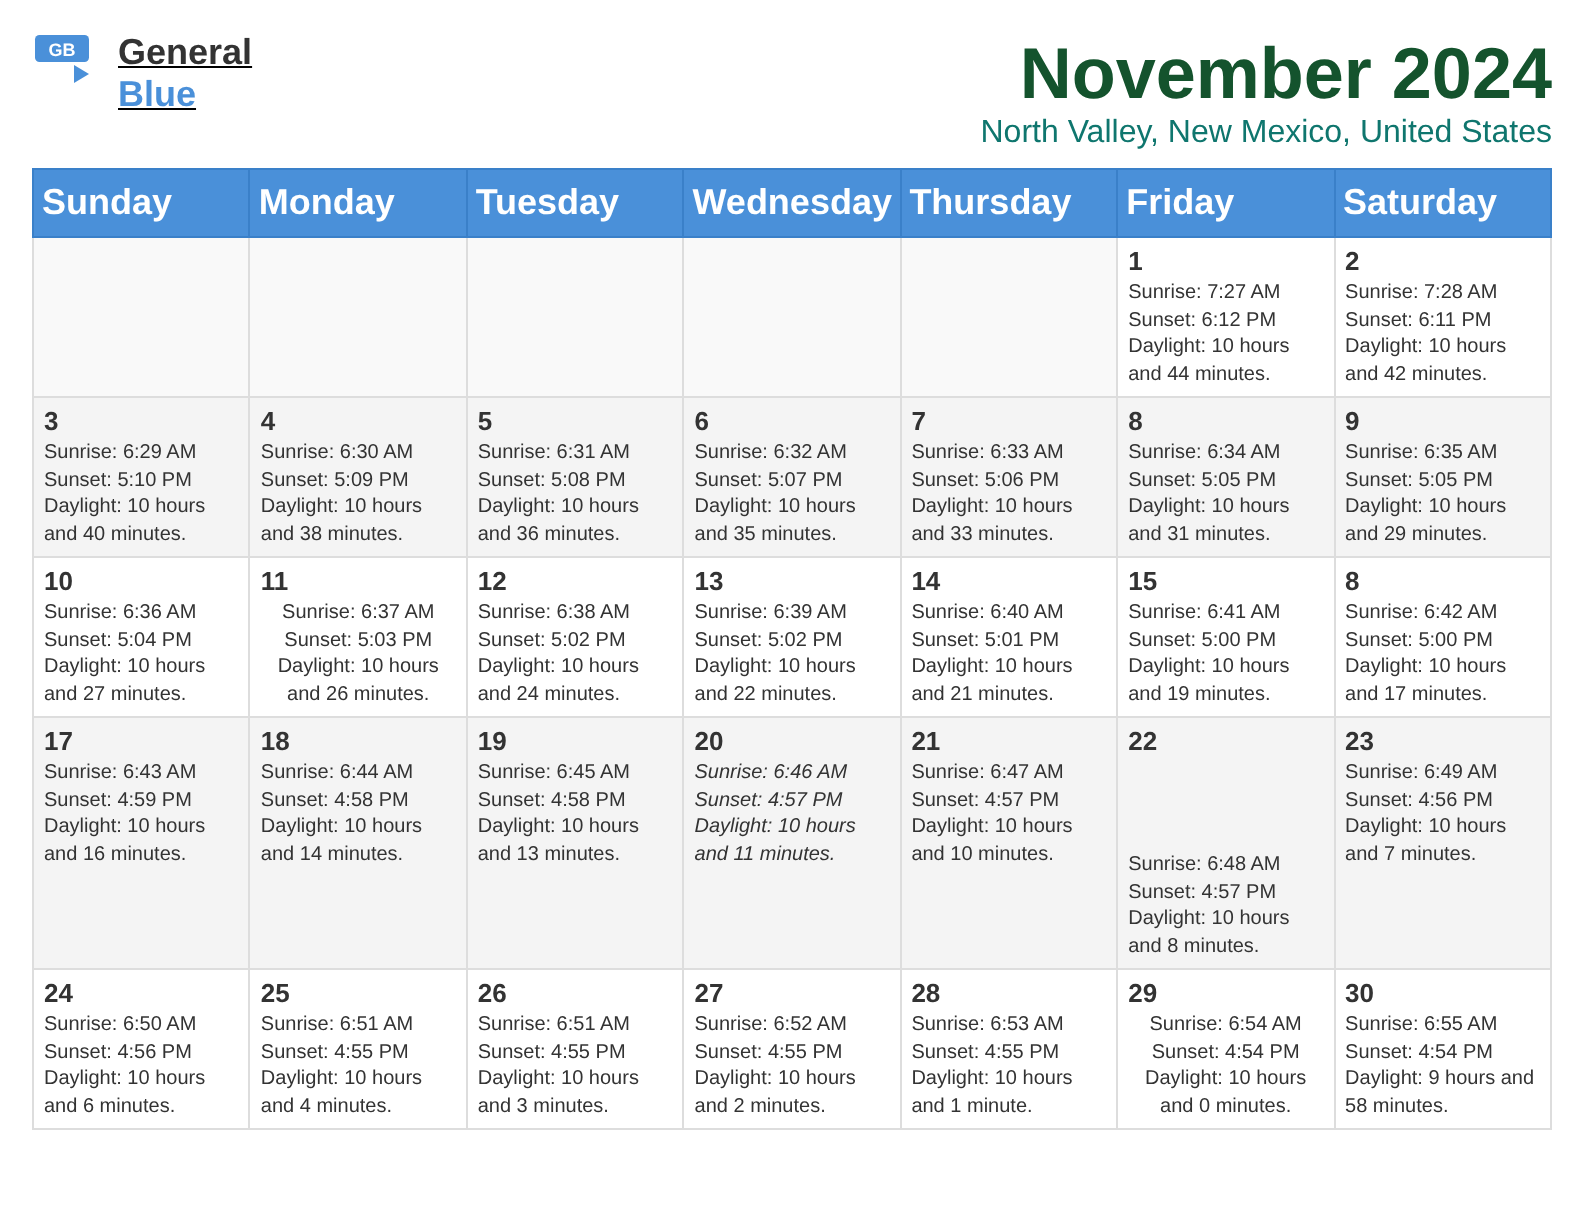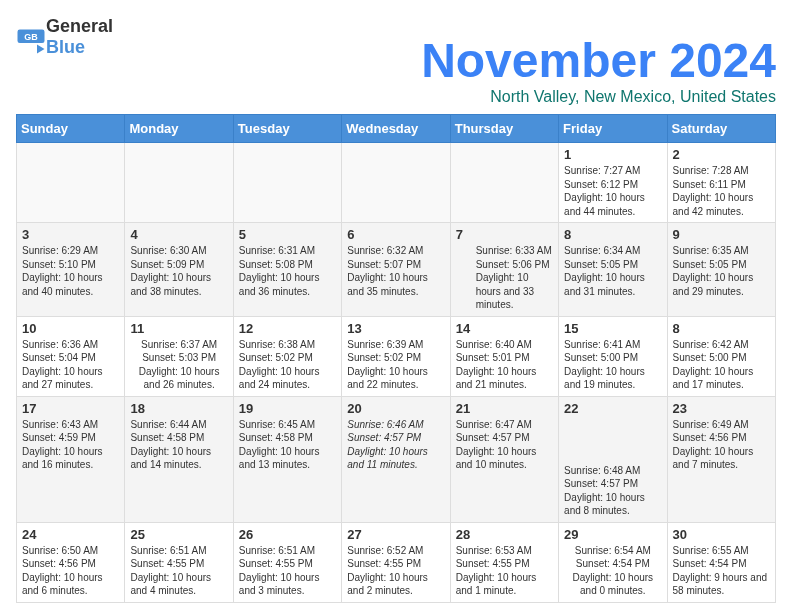"GB" .logo { align-items: flex-end -> flex-start; gap: 0 -> 13px; text-decoration: none -> underline }
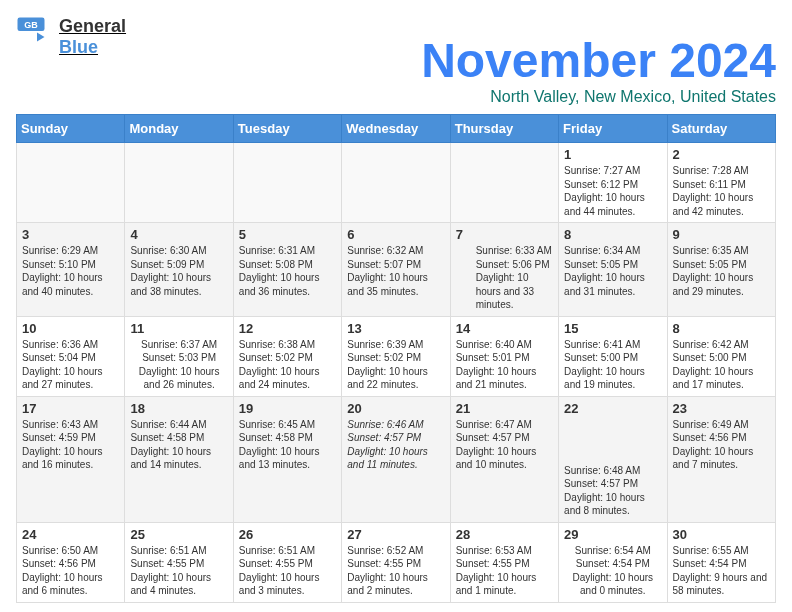"November 2024" .month-title { color: #3b82f6 -> #14532d; font-size: 48px -> 36px; margin-top: 17px -> none }
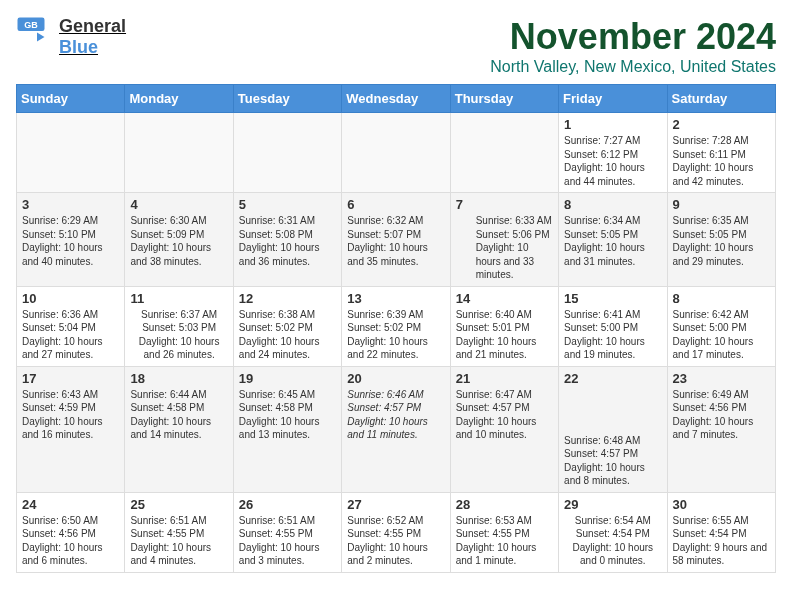"Sunday" .calendar-table th { font-size: 13px -> 18px }
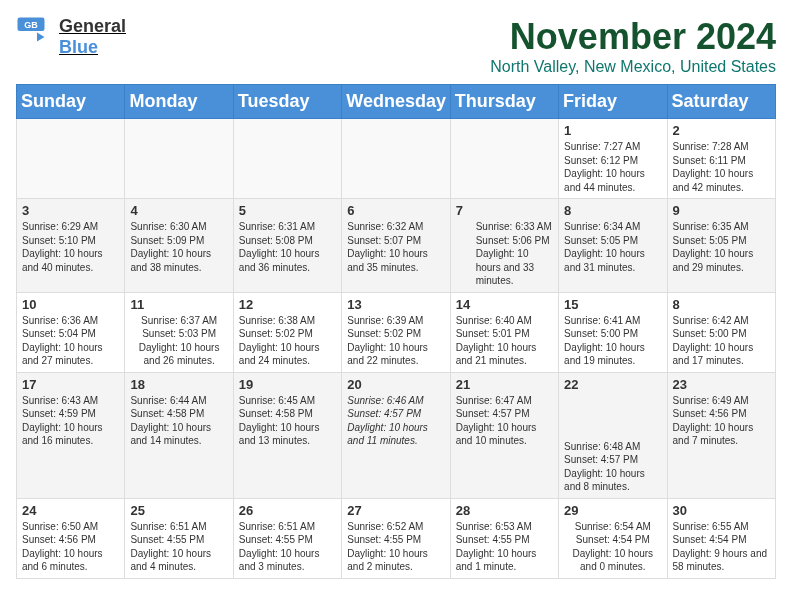"Sunrise: 6:33 AM" div.day-info { margin-left: 20px -> none }
